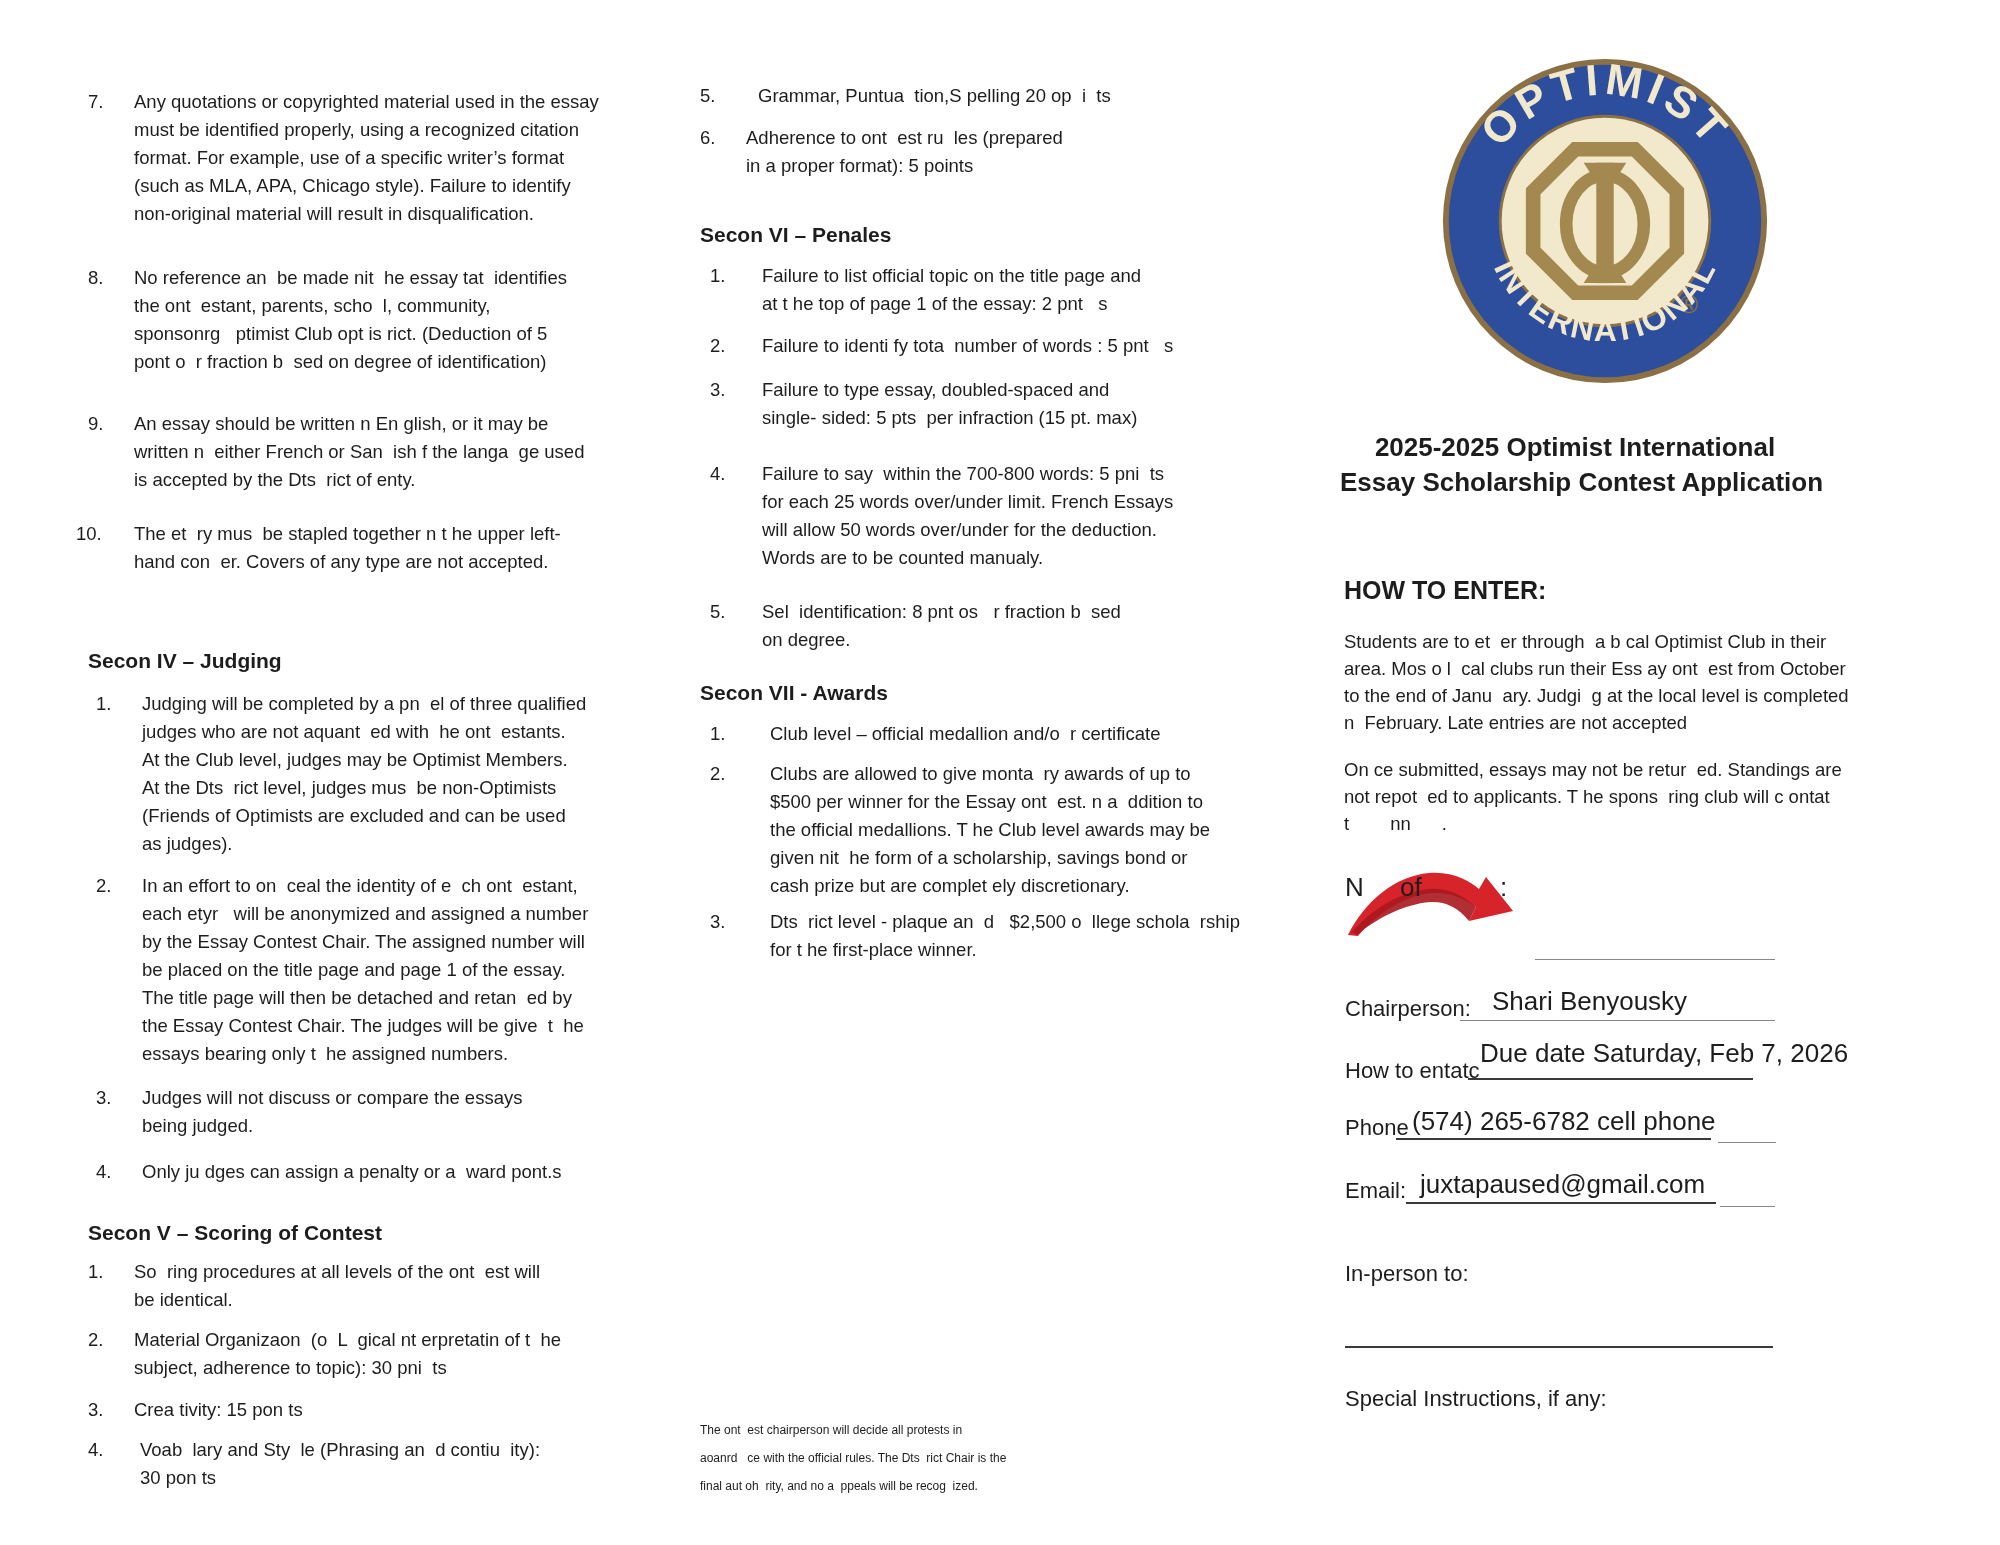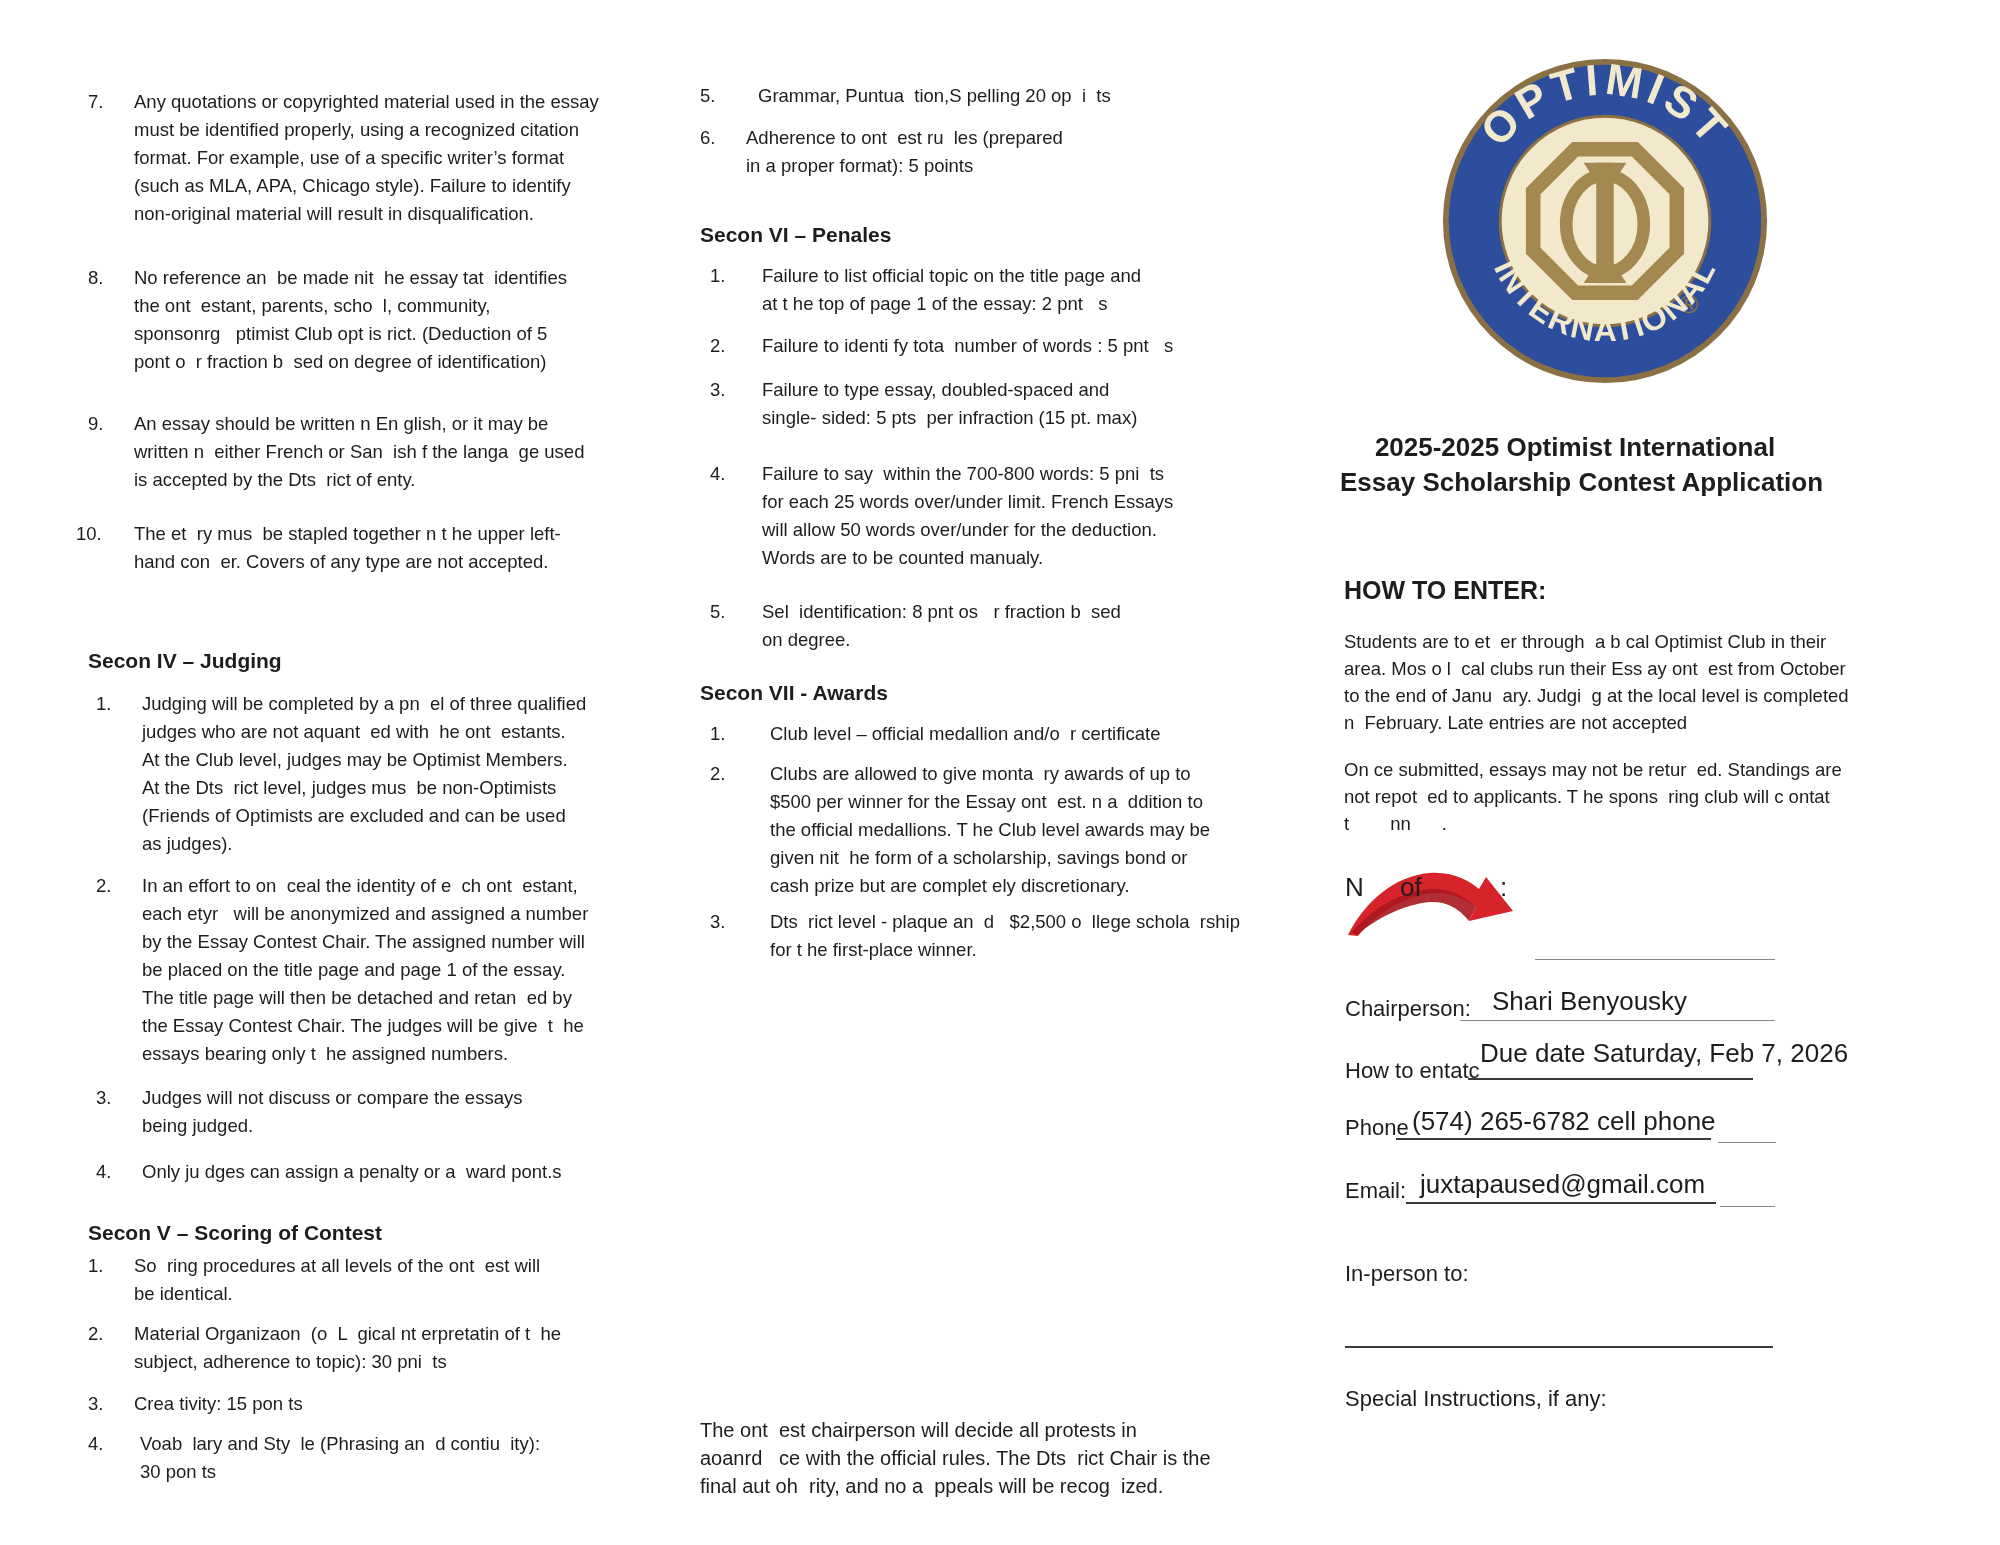"Secon V – Scoring of" div.sec-heading { margin: 32px 0 4px 0 -> 32px 0 10px 0 }
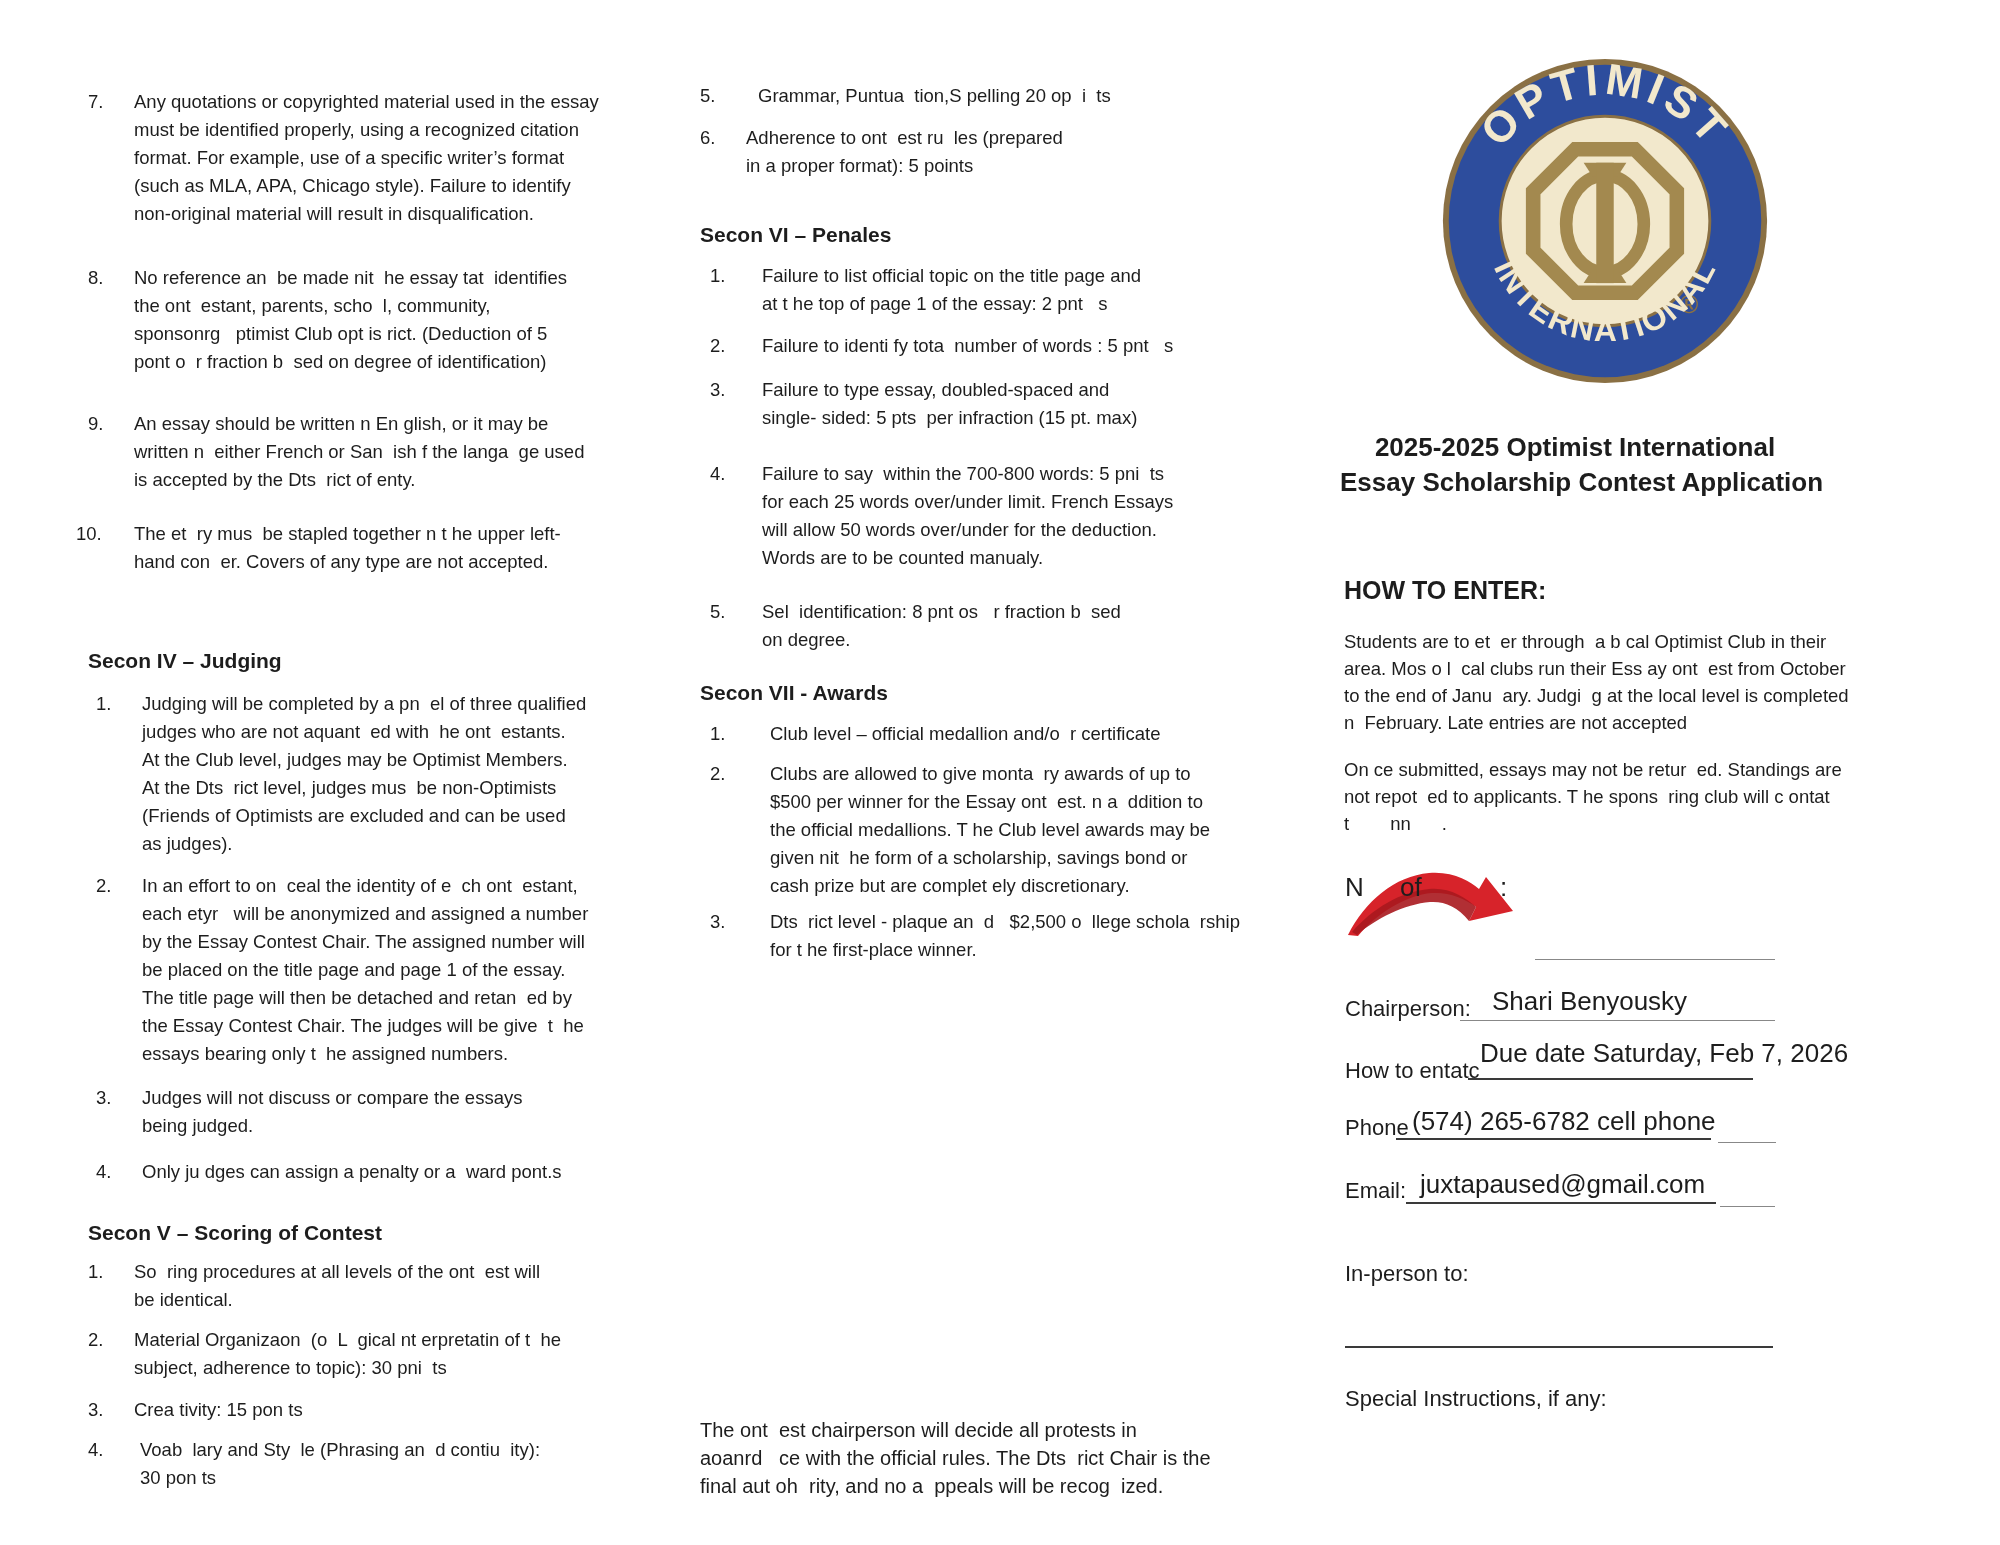"The ont est chairperson will" .footer-note { font-size: 20px -> 12px }
